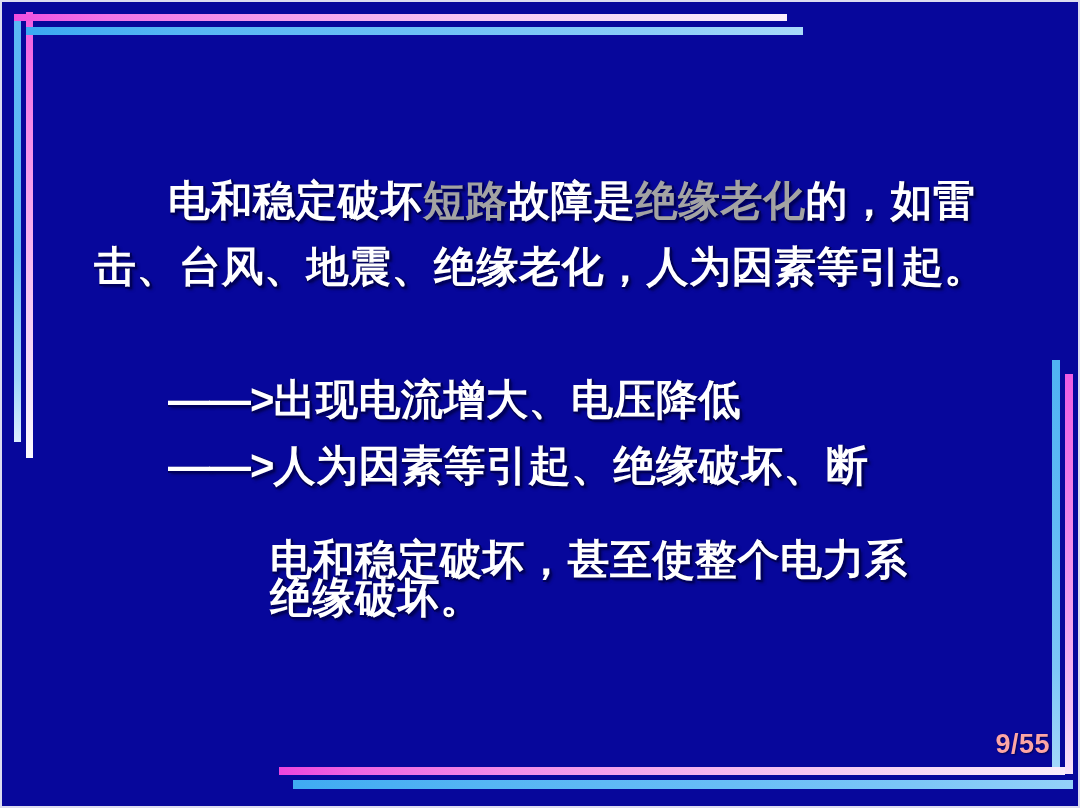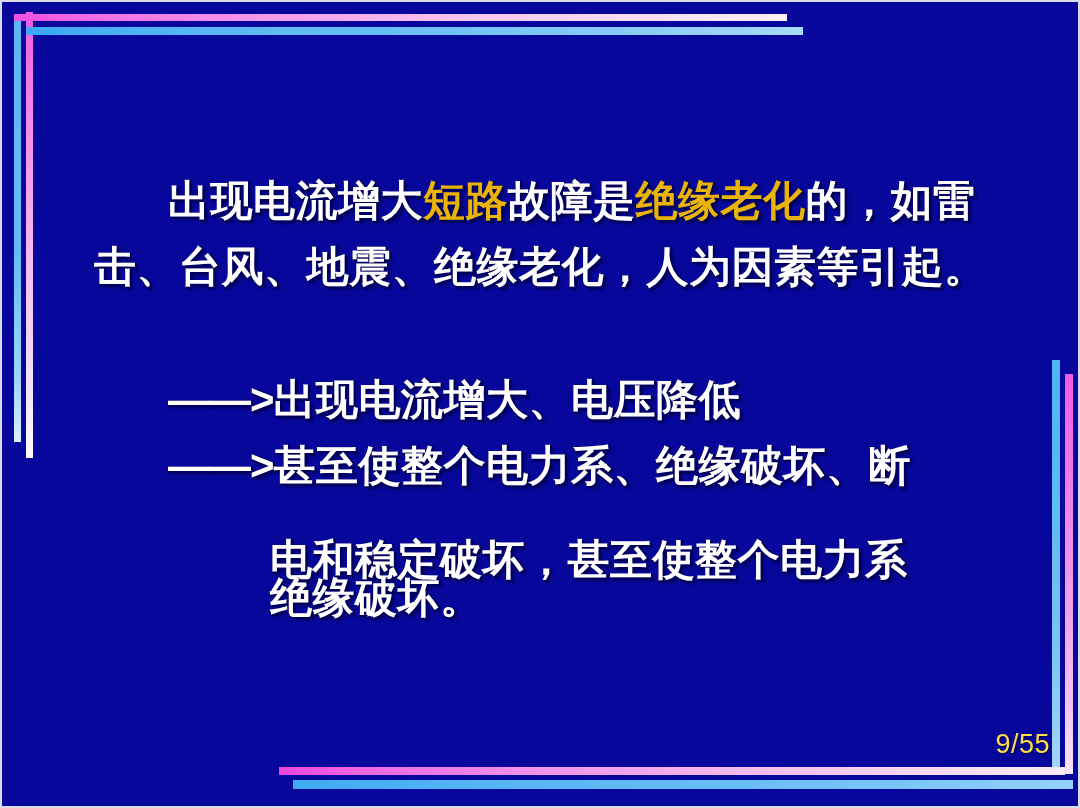"出现电流增大" span { text: 出现电流增大 -> 电和稳定破坏 }
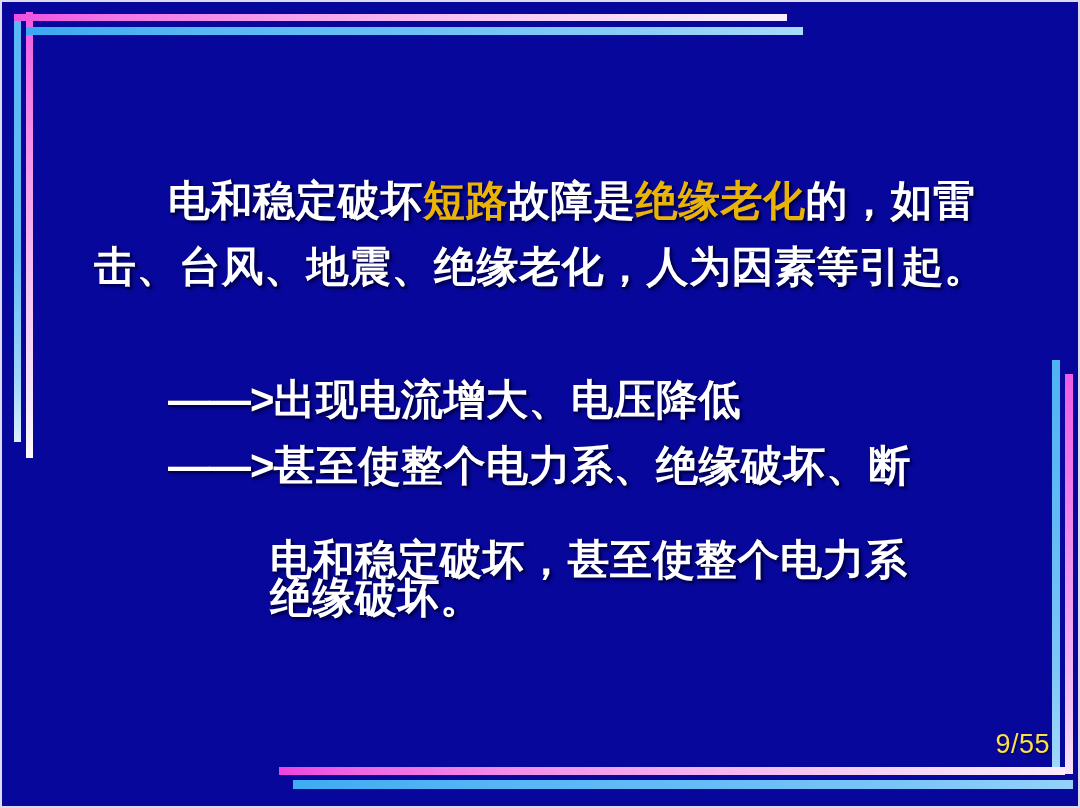"短路" .hl { color: #eab308 -> #a3a3a3 }
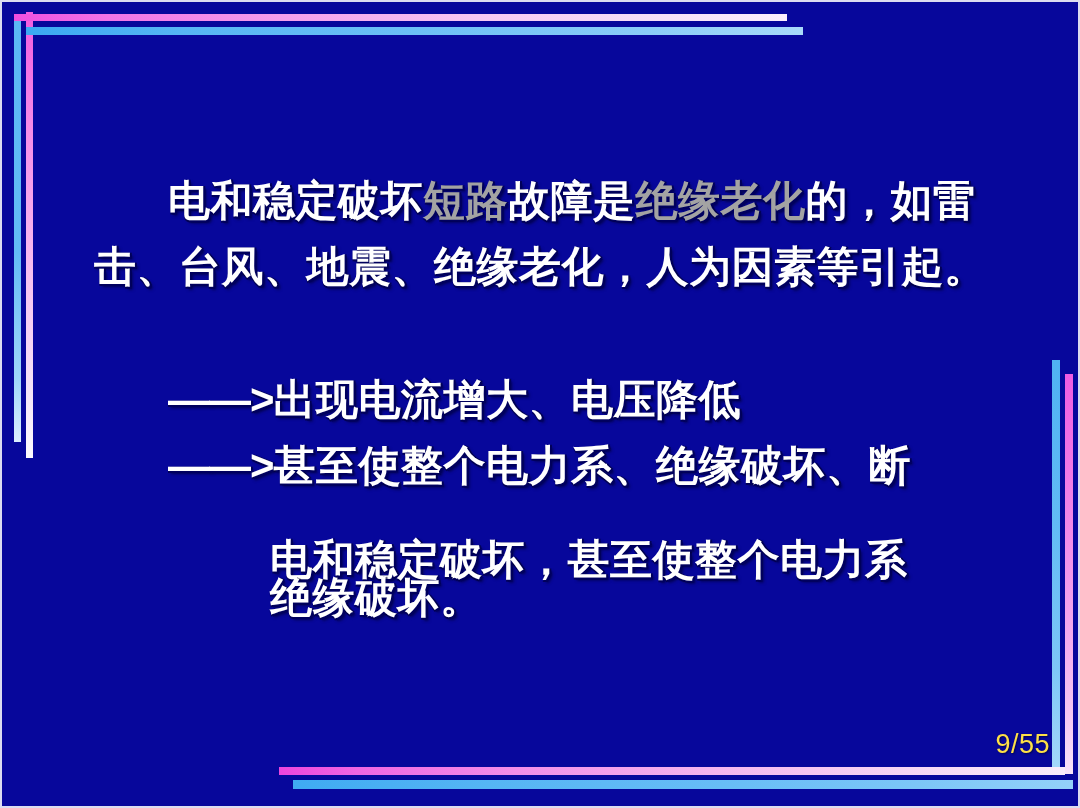"甚至使整个电力系、绝缘破坏、断" span { text: 甚至使整个电力系 -> 人为因素等引起 }
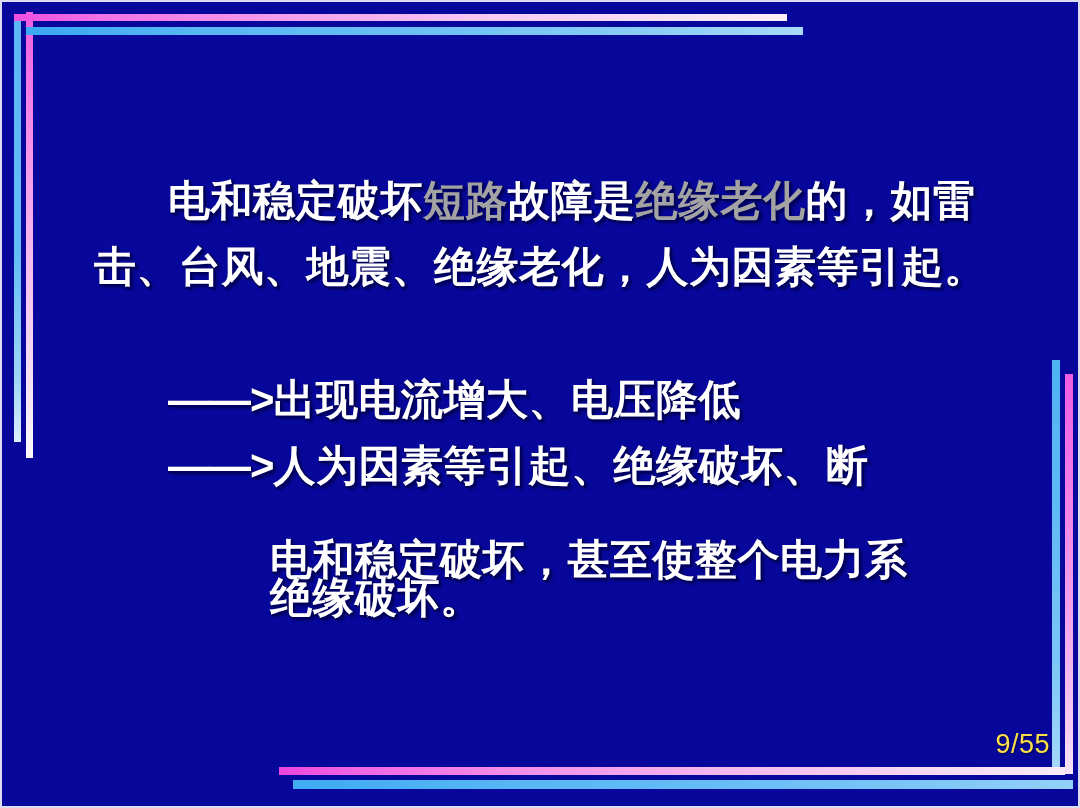"9/55" .page-number { color: #fde047 -> #fca5a5; font-weight: normal -> bold }
